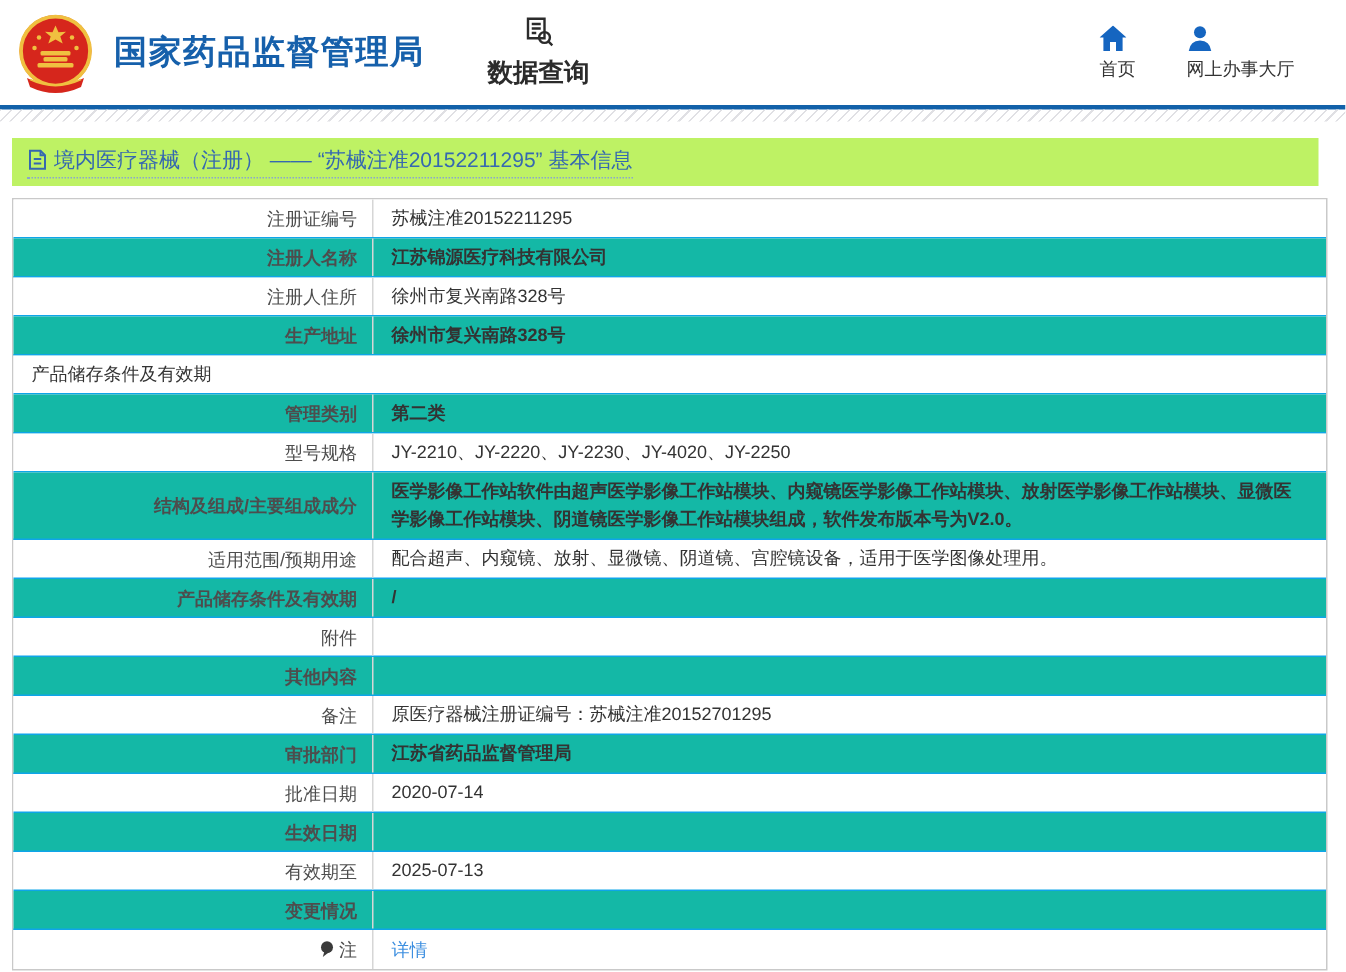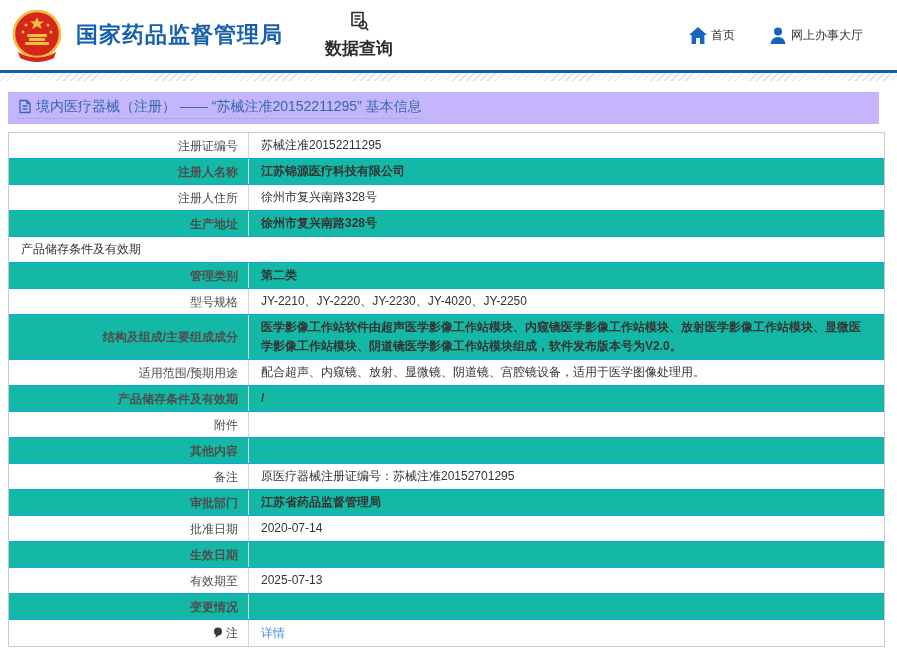"首页" .nav-item { align-items: flex-end -> flex-start; flex-direction: row -> column }
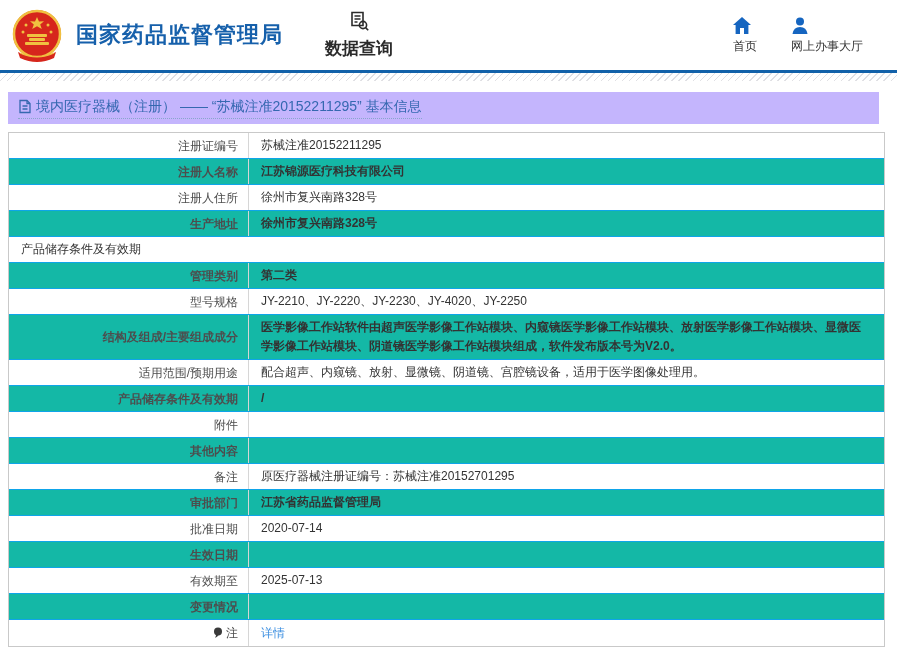"境内医疗器械（注册） —— “苏械注准20152211295” 基本信息" .breadcrumb { background: #c4b5fd -> #bef264 }
